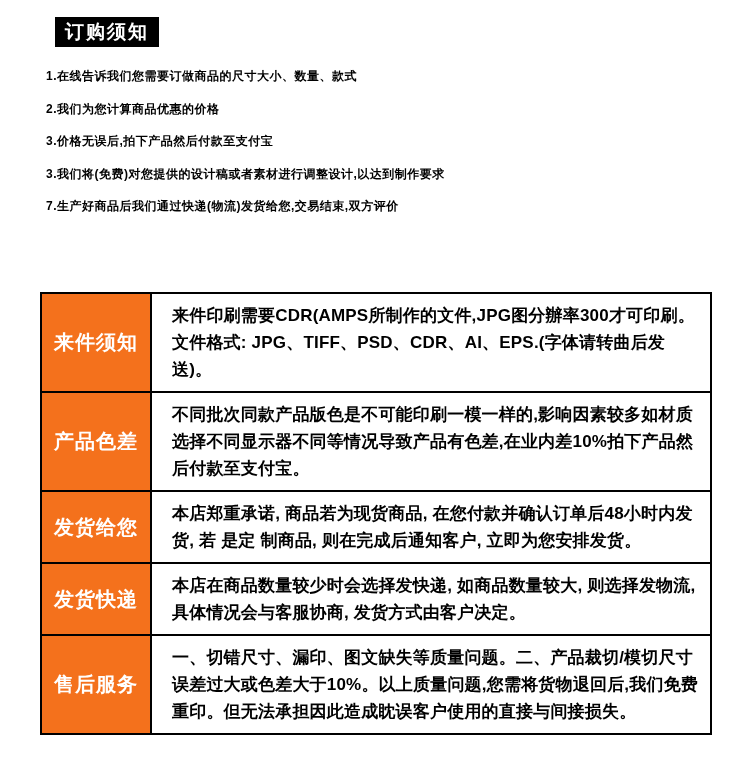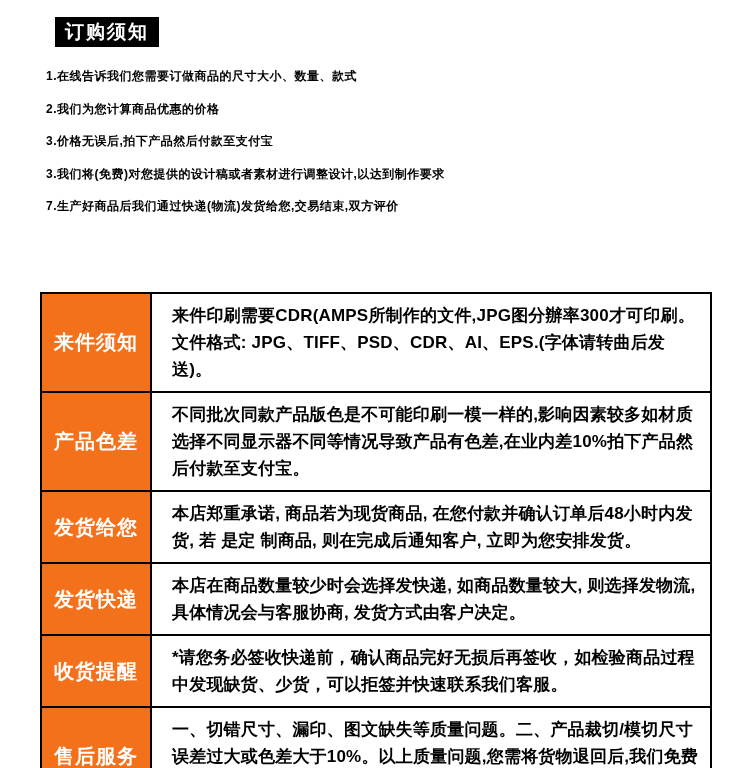"收货提醒" tr.r5 { html: <tr> <td>收货提醒</td> <td>*请您务必签收快递前，确认商品完好无损后再签收，如检验商品过程中发现缺货、少货，可以拒签并快速联系我们客服。</td> </tr> -> none }
